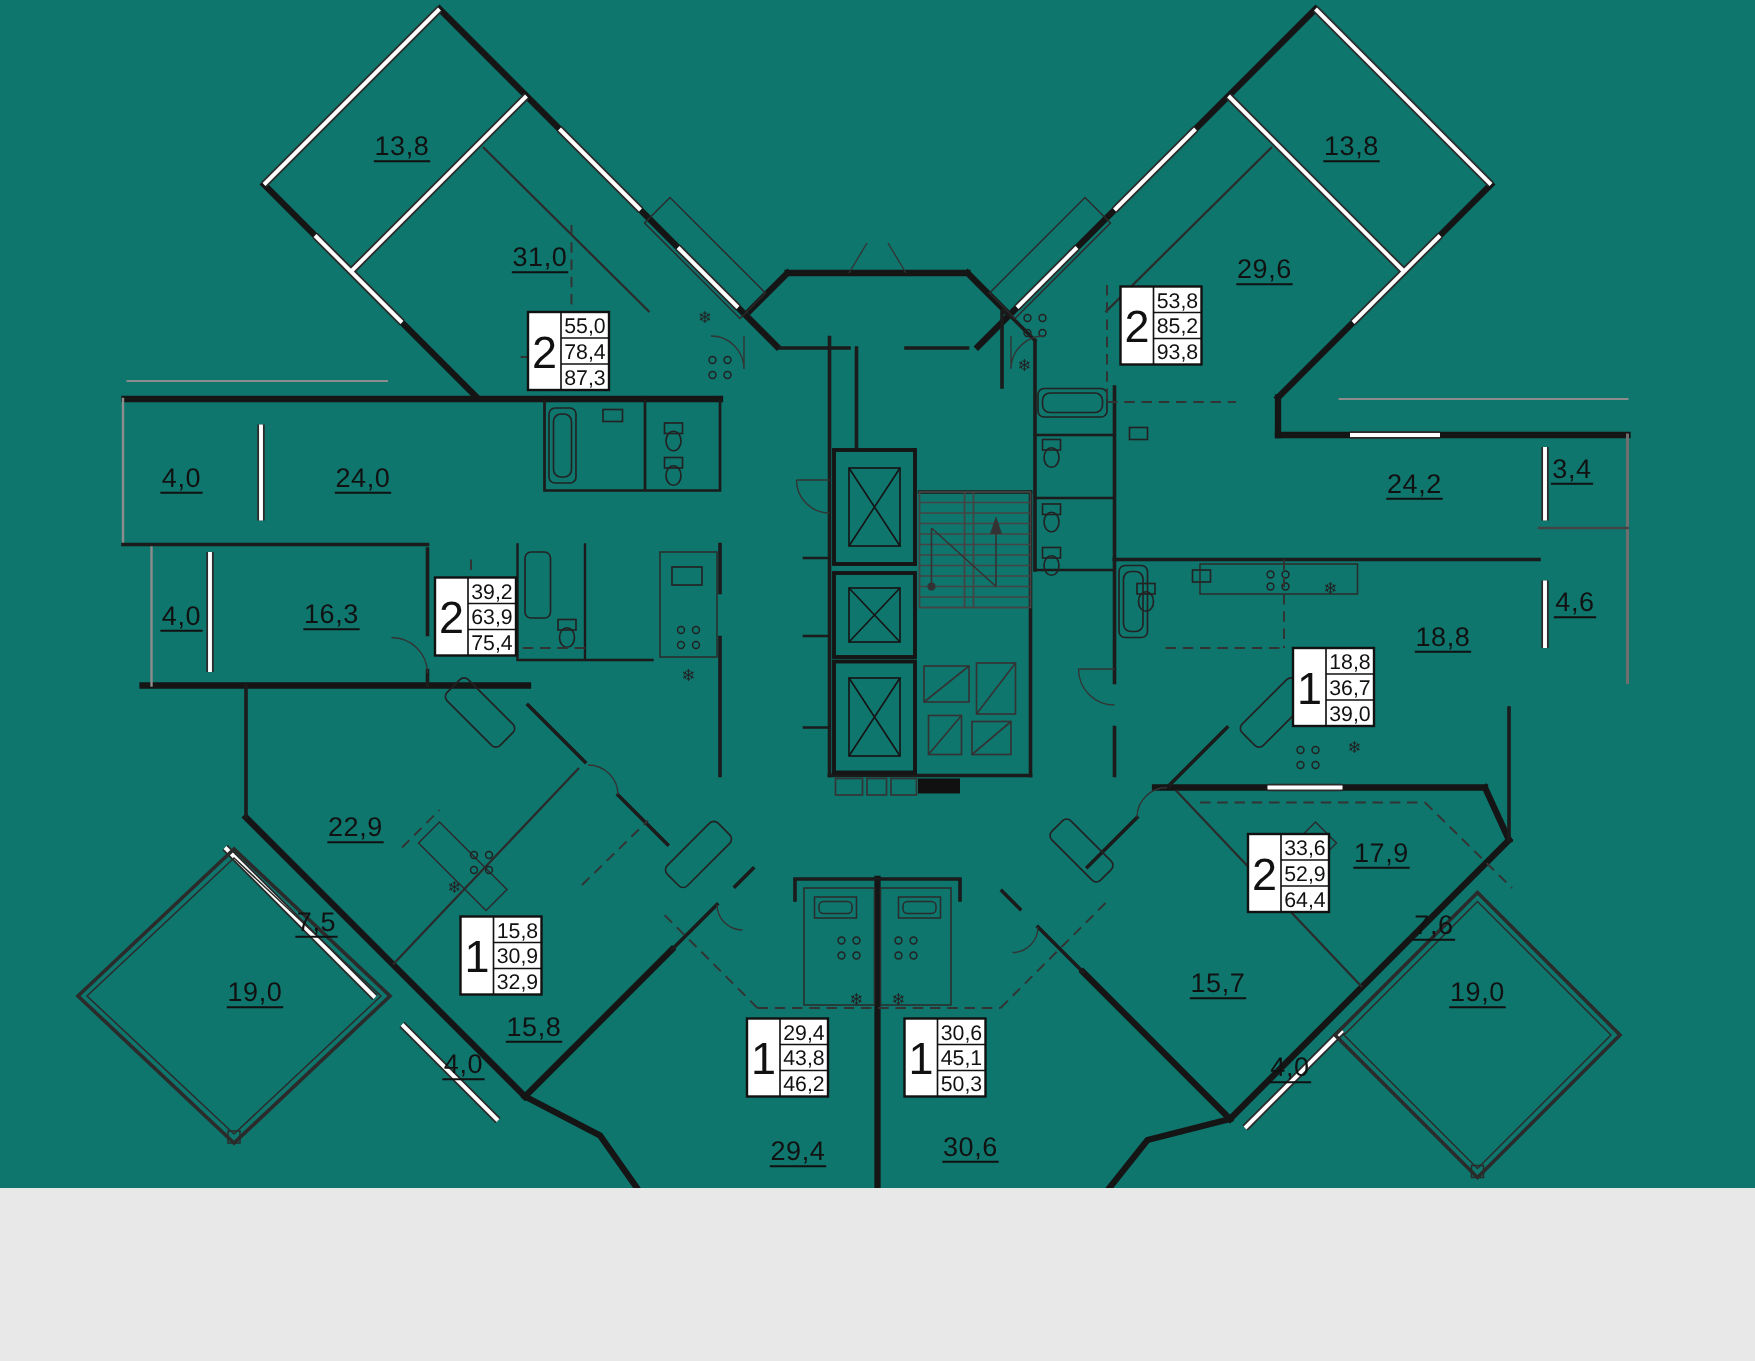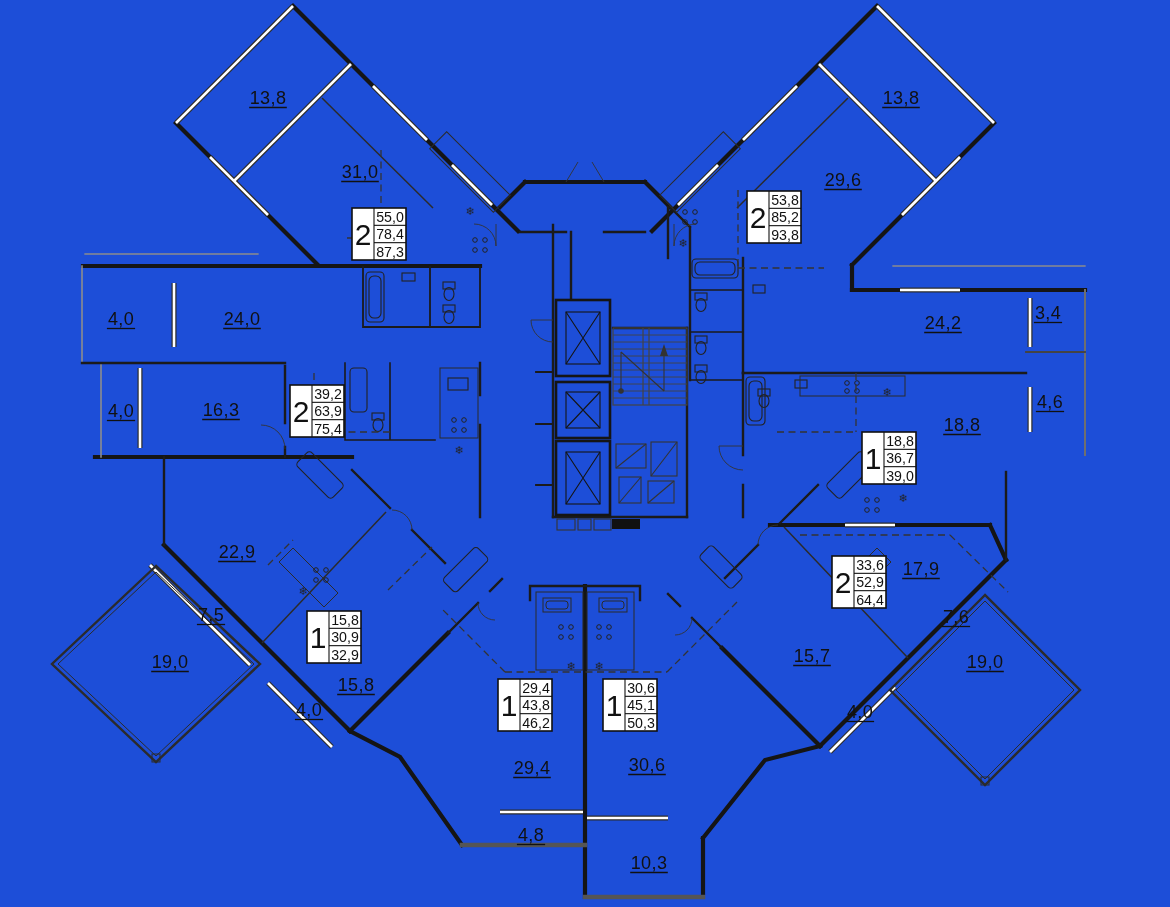"13,8" .stage { background: #1d4ed8 -> #0f766e; height: 907px -> 792px }
